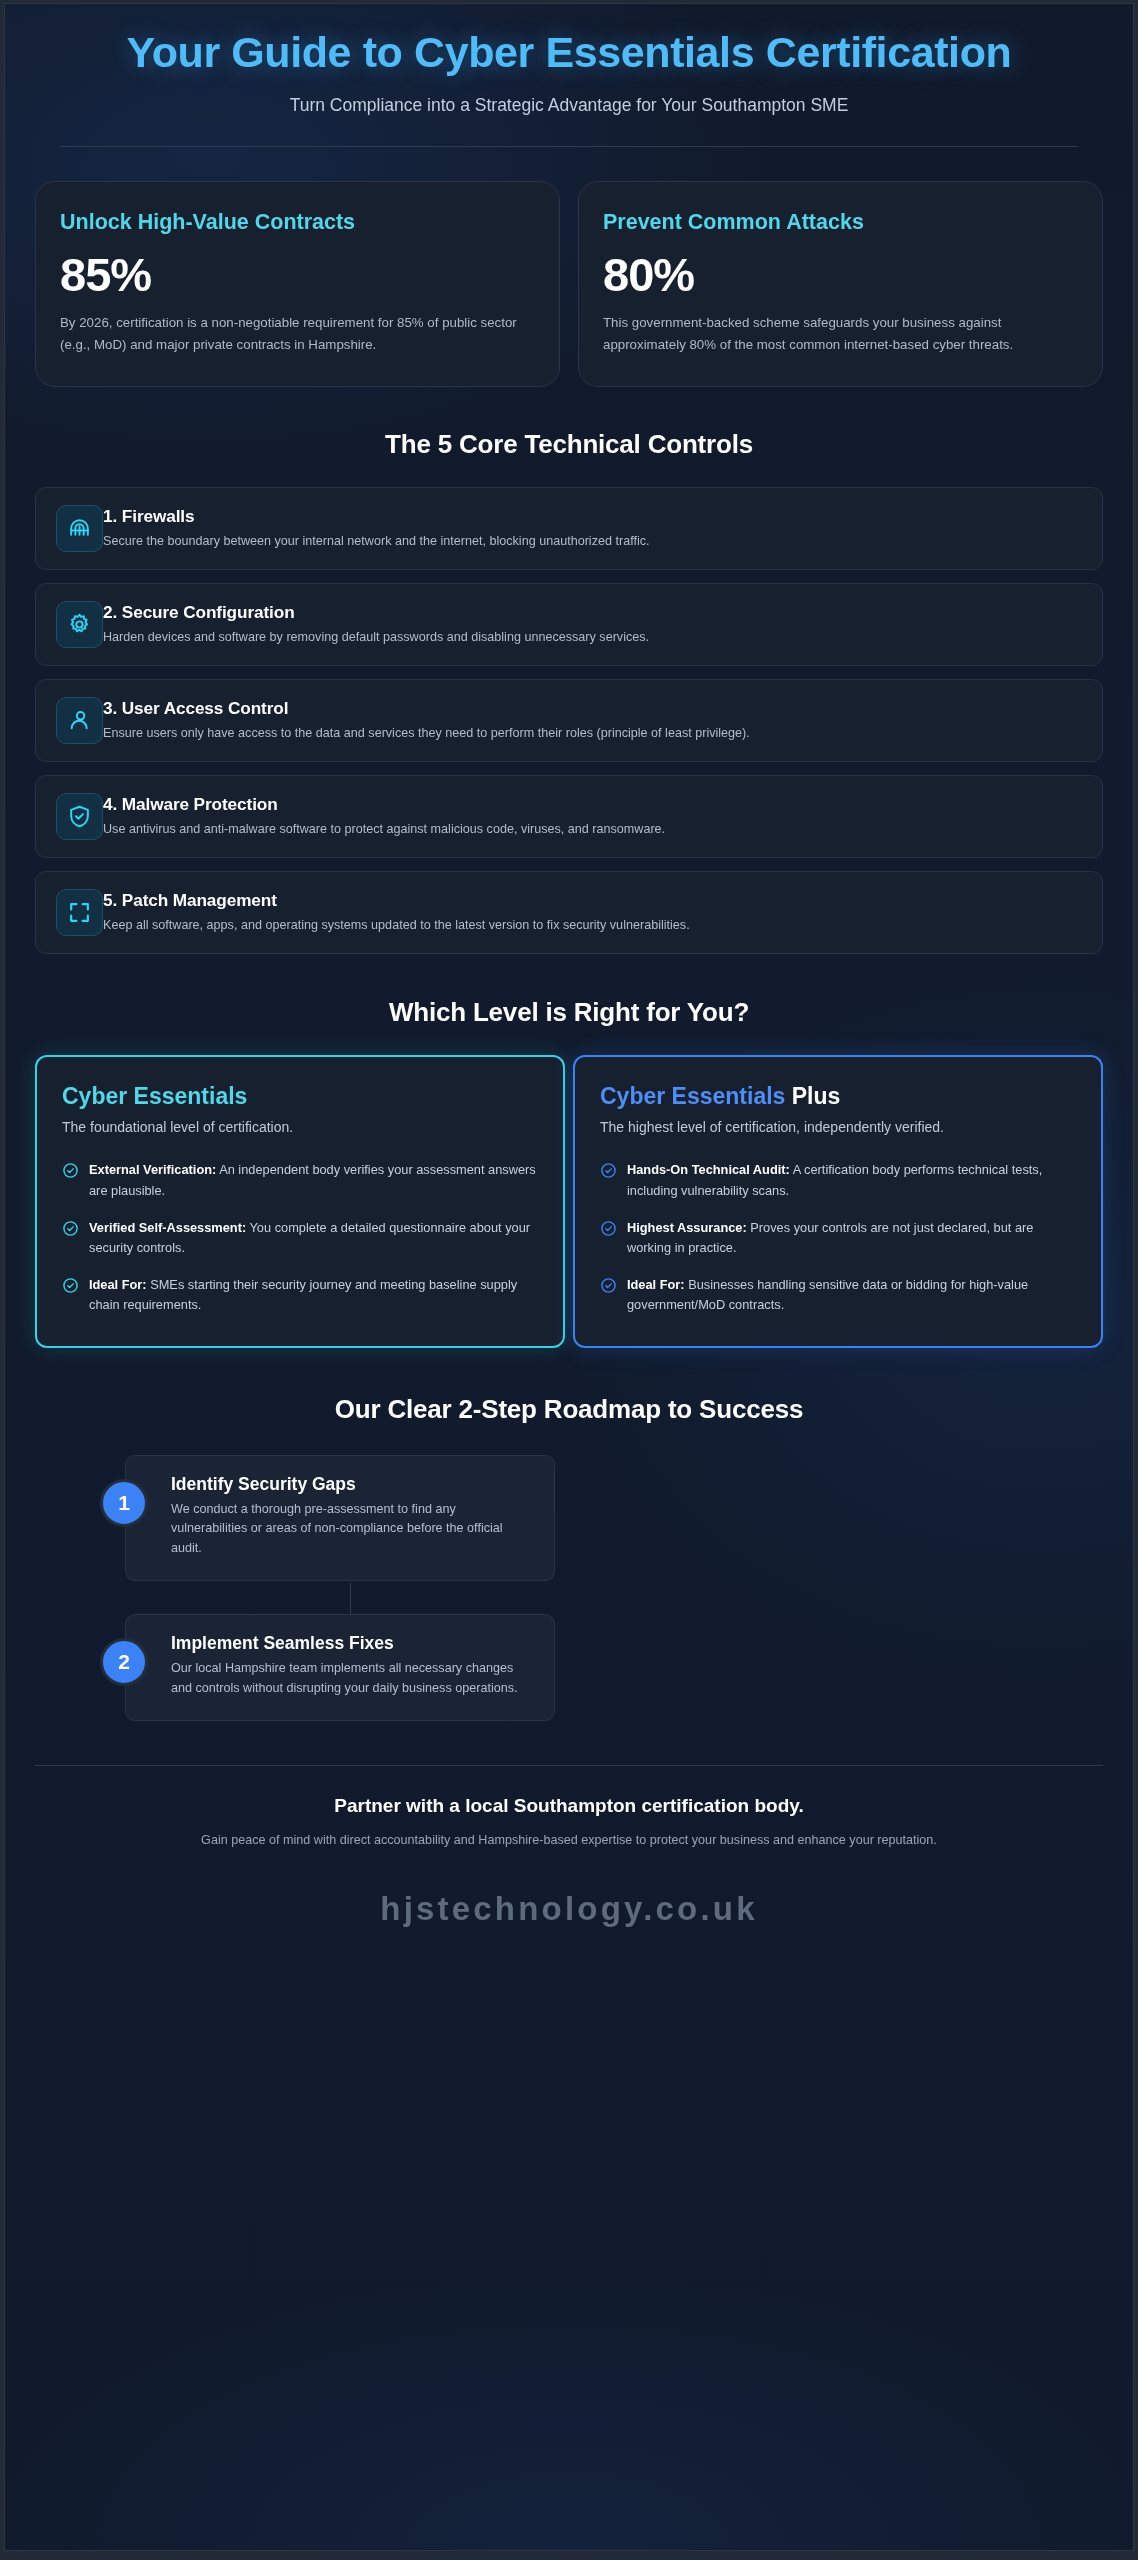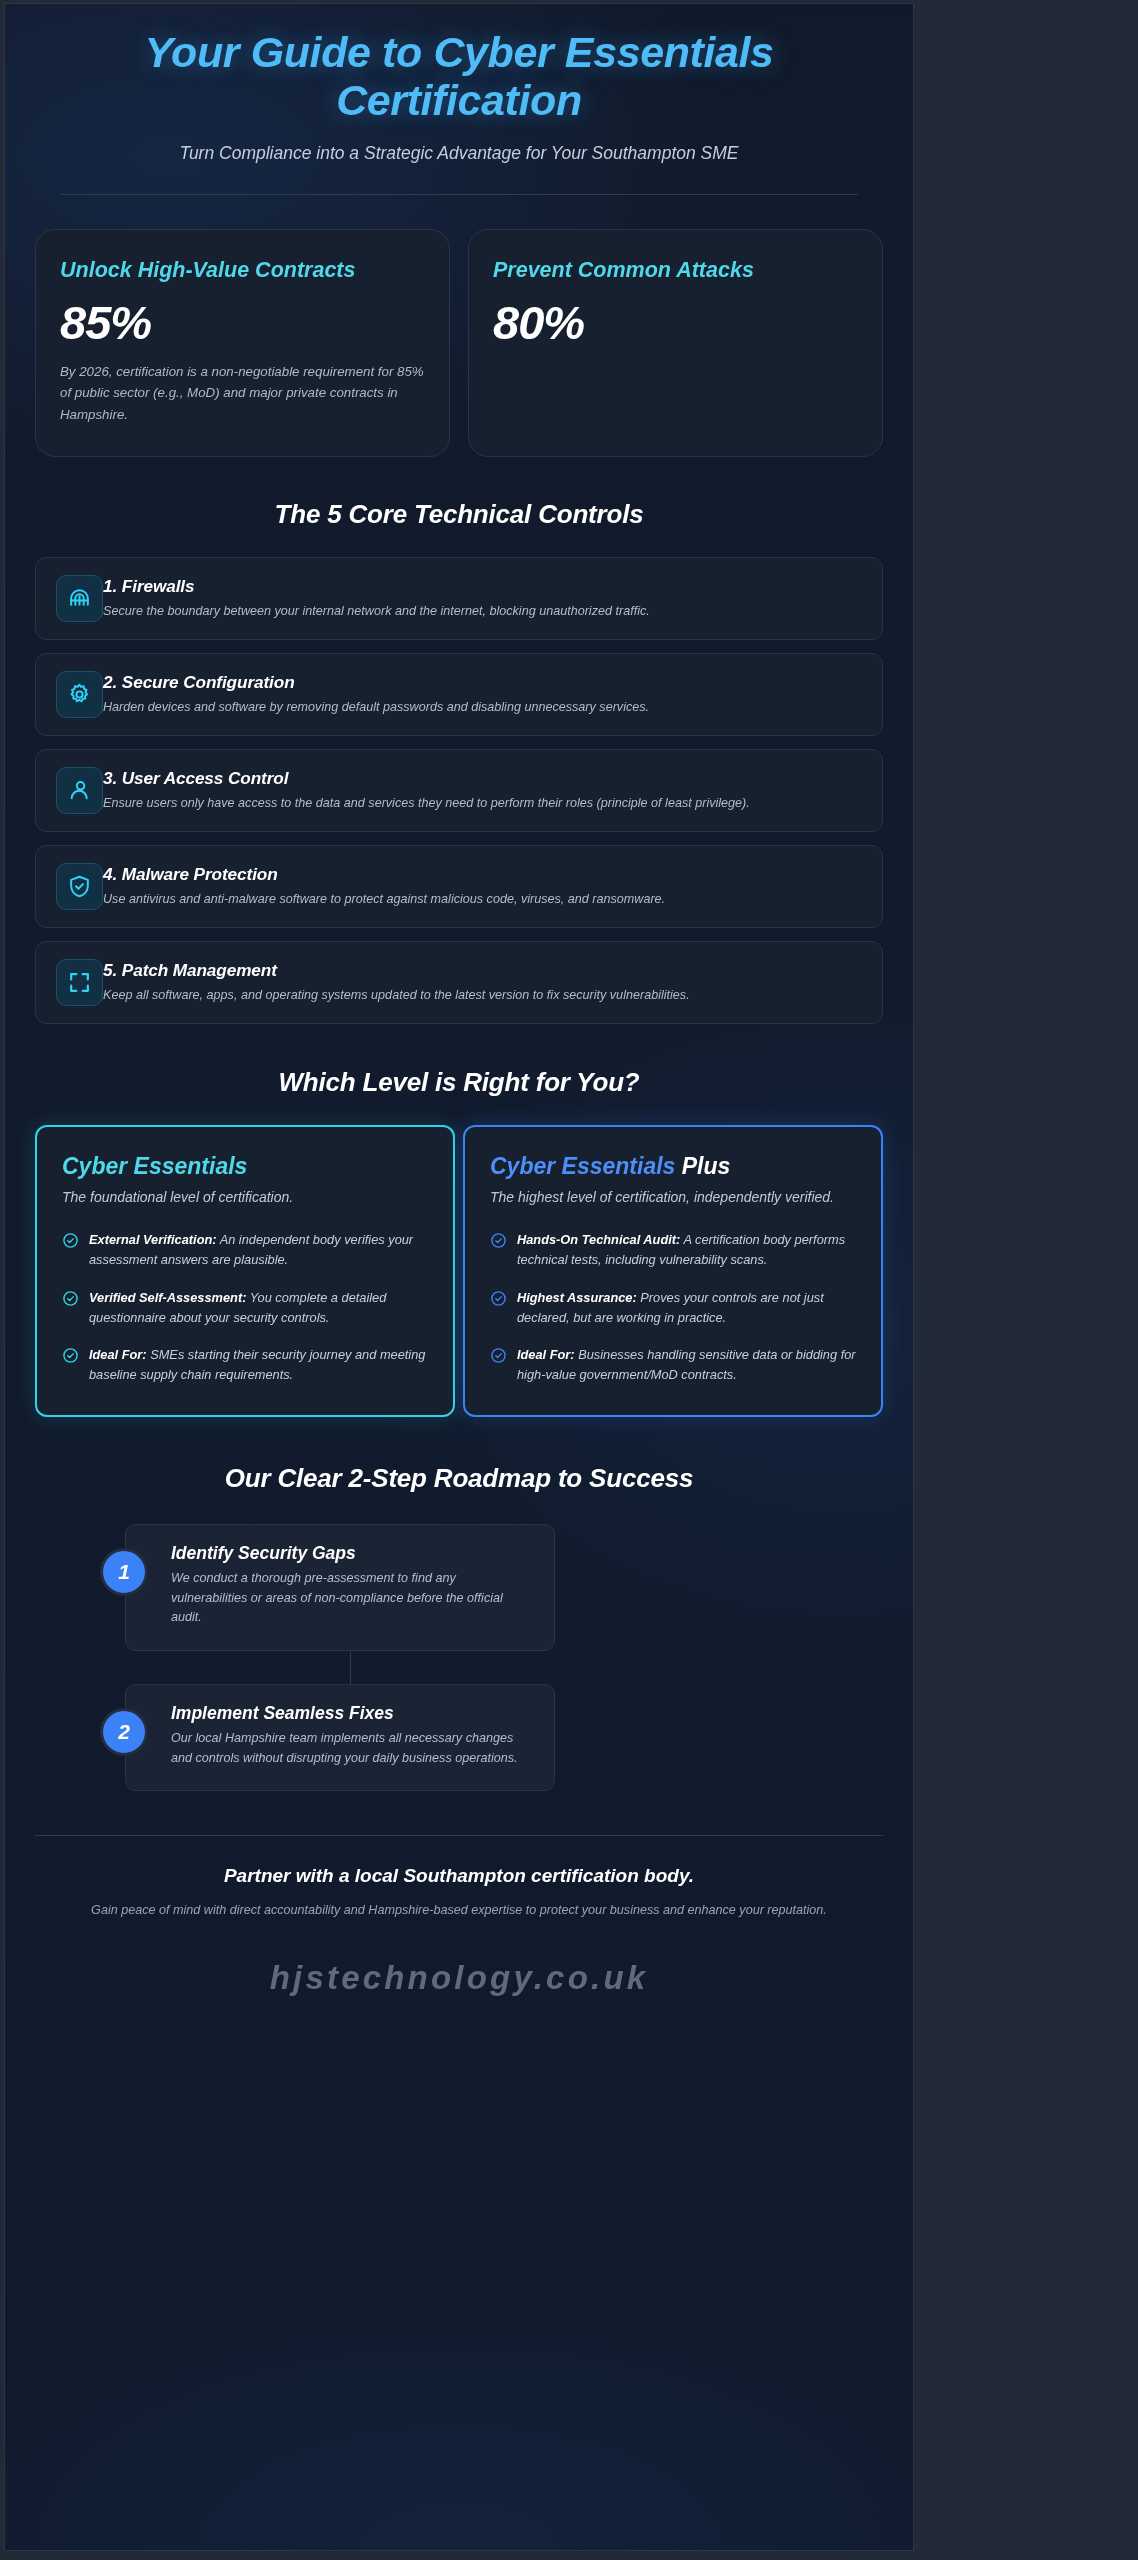"Your Guide to Cyber Essentials" .page { font-style: italic -> none; width: 910px -> 1130px }
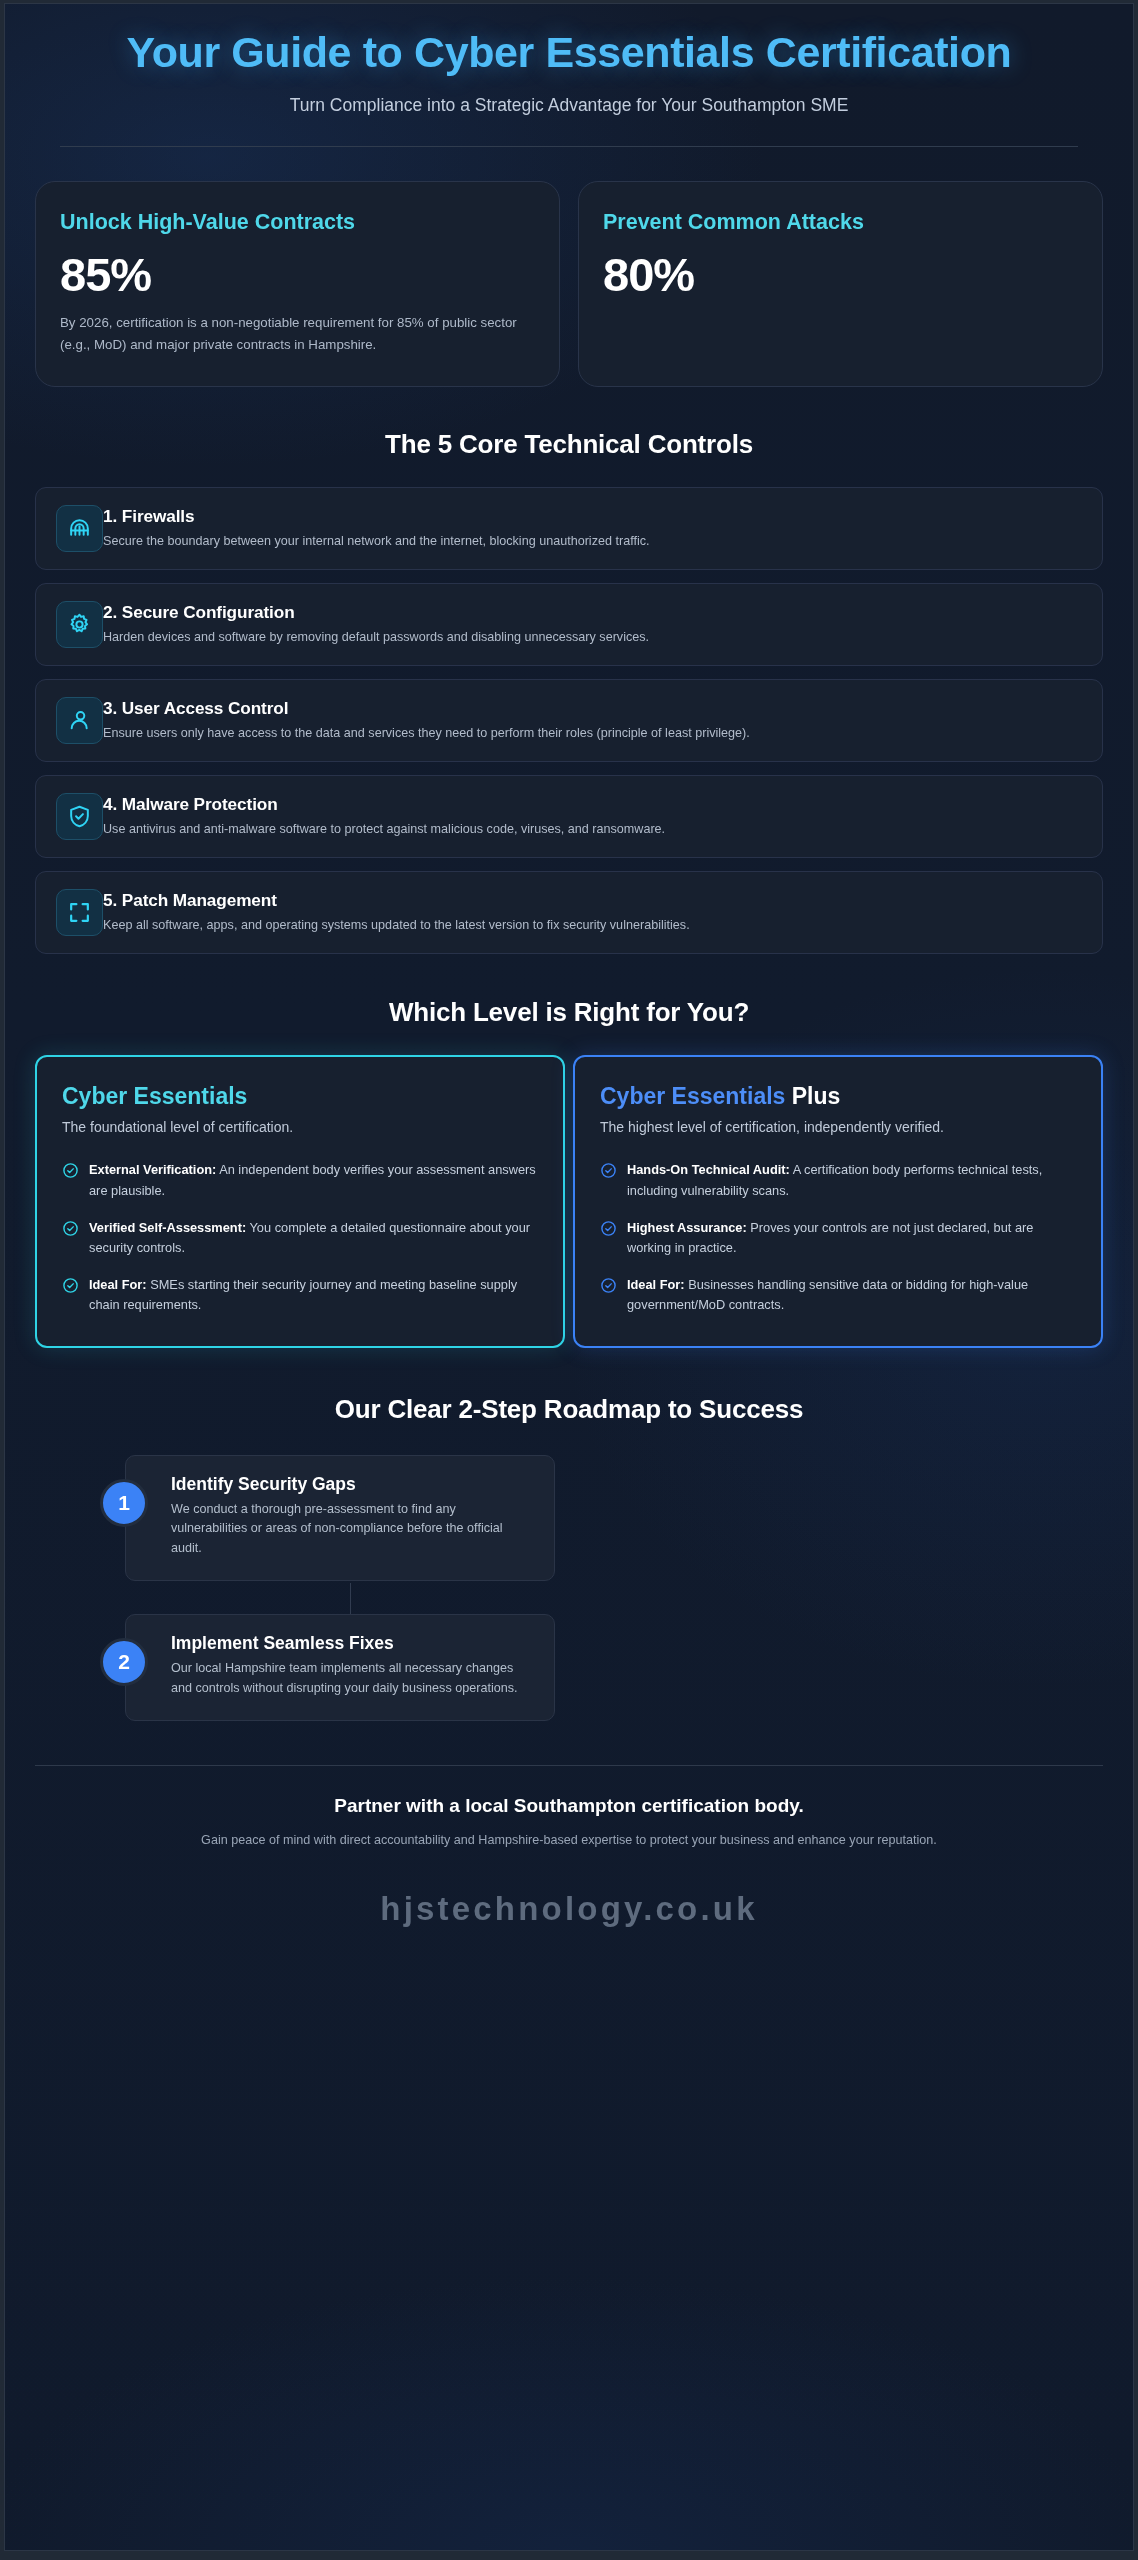"This government-backed scheme safeguards" div.stat-desc { html: none -> <div>This government-backed scheme safeguards your business against approximately 80% of the most common internet-based cyber threats.</div> }
